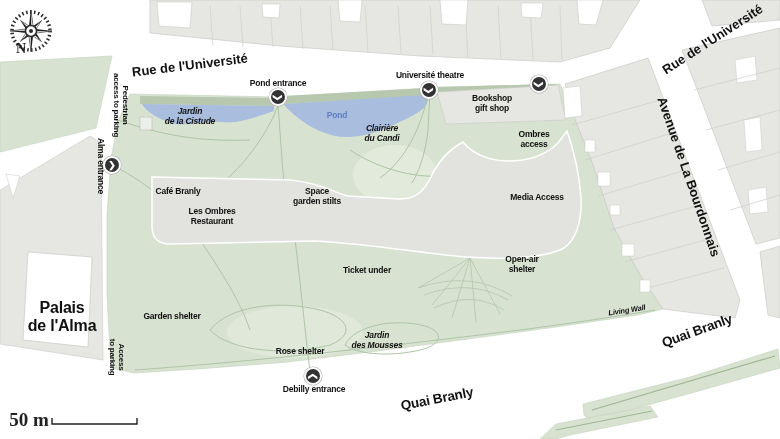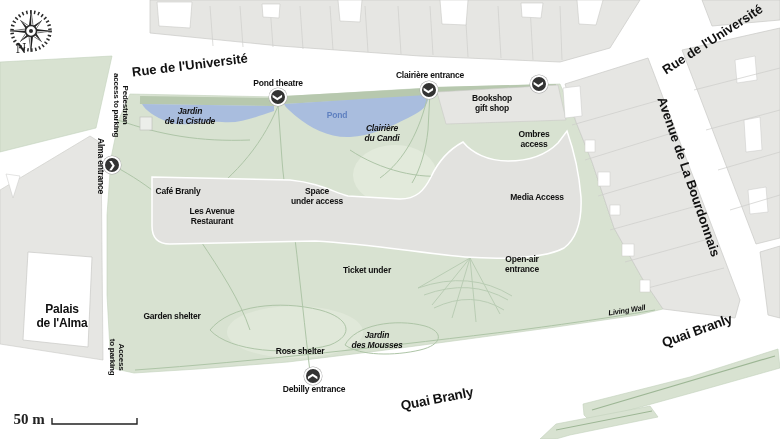"Clairière entrance" div.lbl { text: Clairière entrance -> Université theatre }
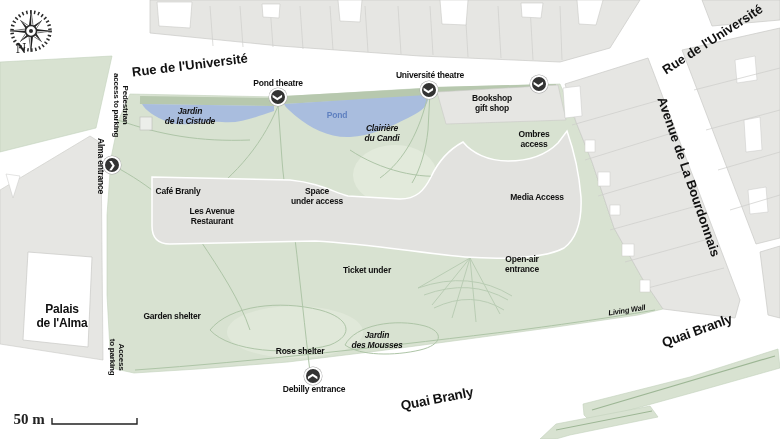"Pond theatre" div.lbl { text: theatre -> entrance }
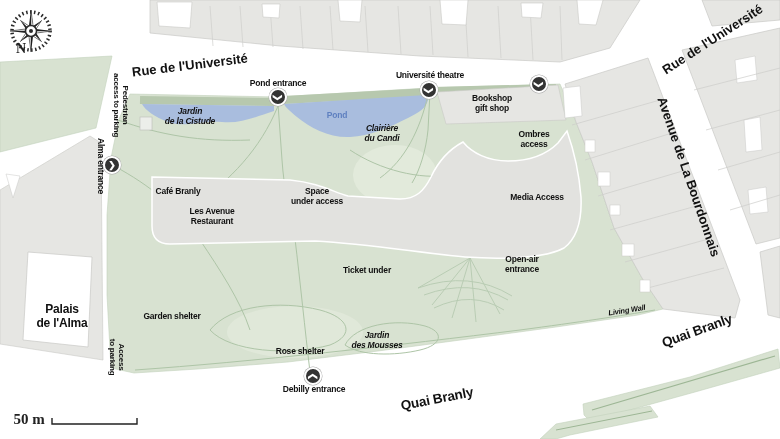"Space" div.lbl { text: under access -> garden stilts }
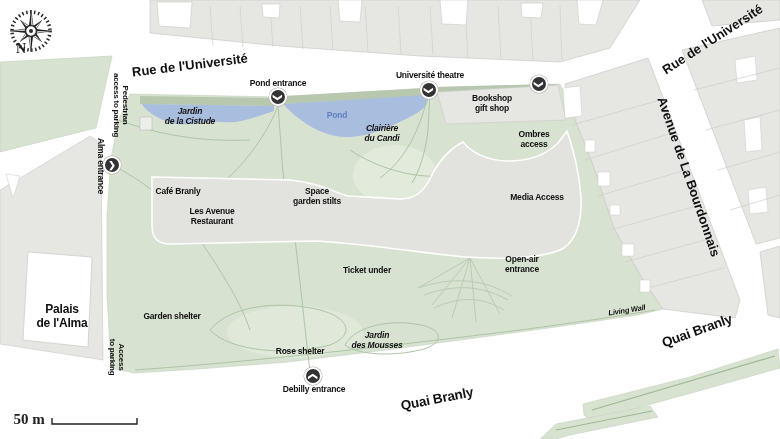"Les Avenue" div.lbl { text: Avenue -> Ombres }
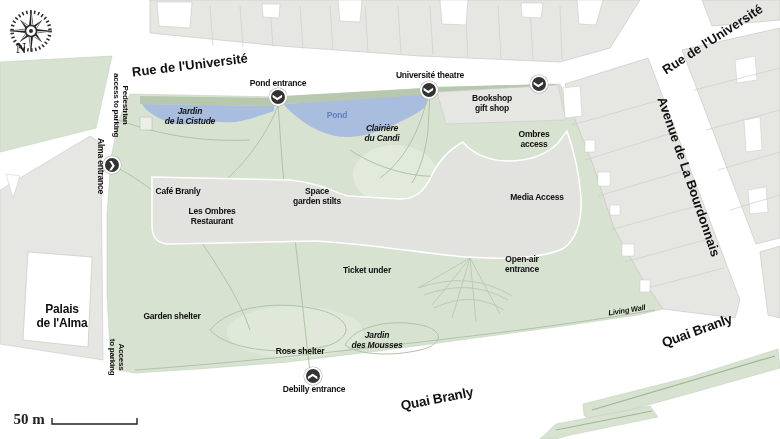"Open-air" div.lbl { text: entrance -> shelter }
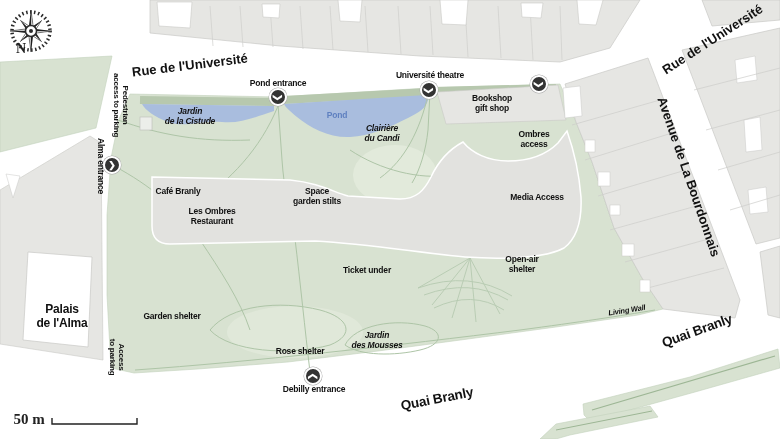"Palais" .big { font-size: 12px -> 16px }
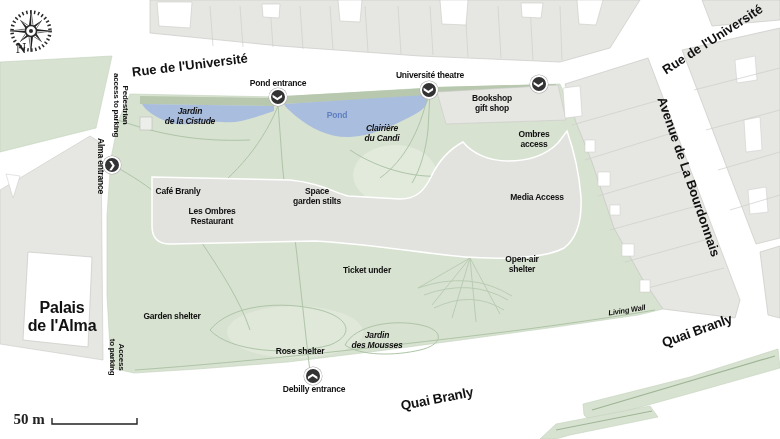"50 m" .serif { font-size: 15px -> 19px }
